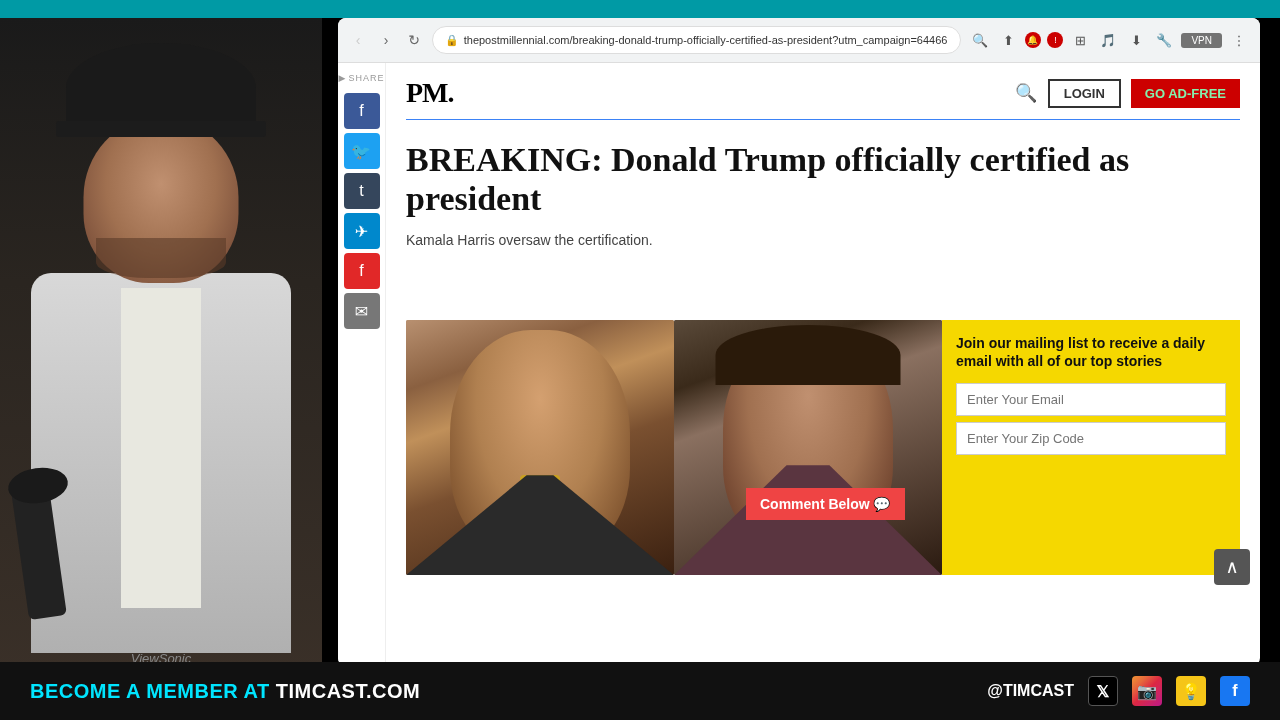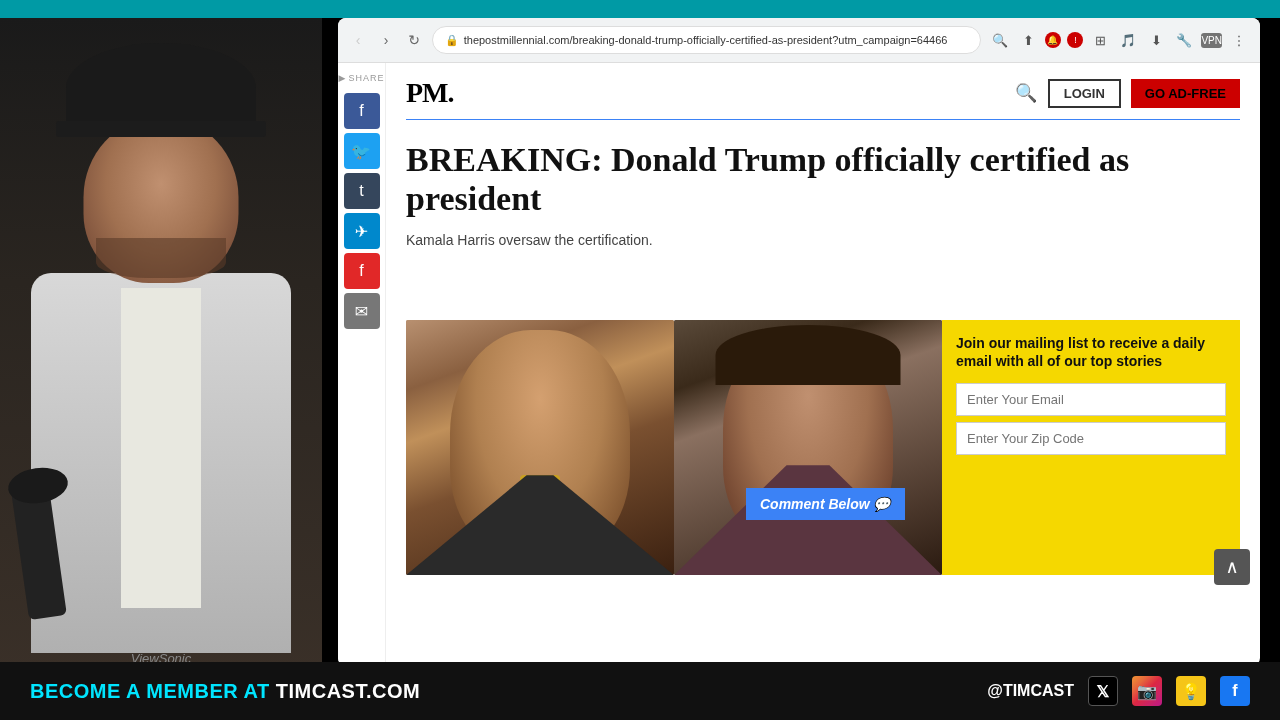"VPN" .vpn-badge { padding: 2px 0 -> 2px 10px }
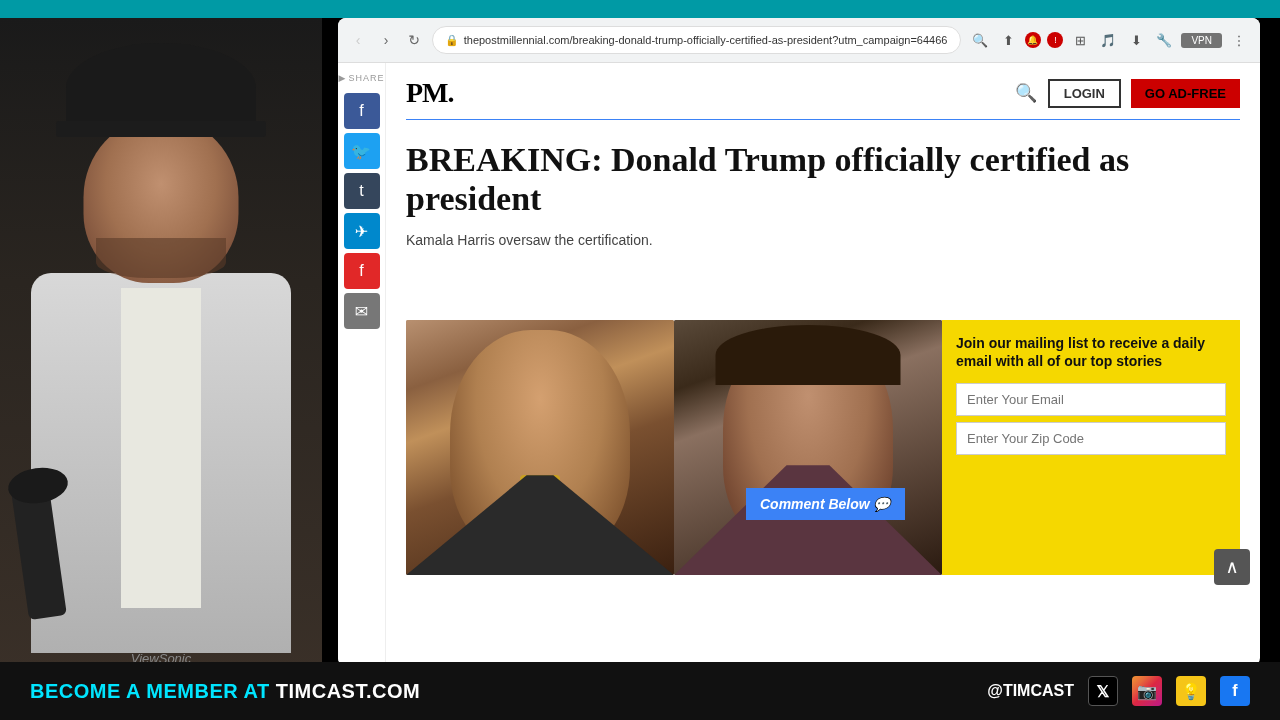"GO AD-FREE" .go-ad-free-btn { color: #000000 -> #86efac }
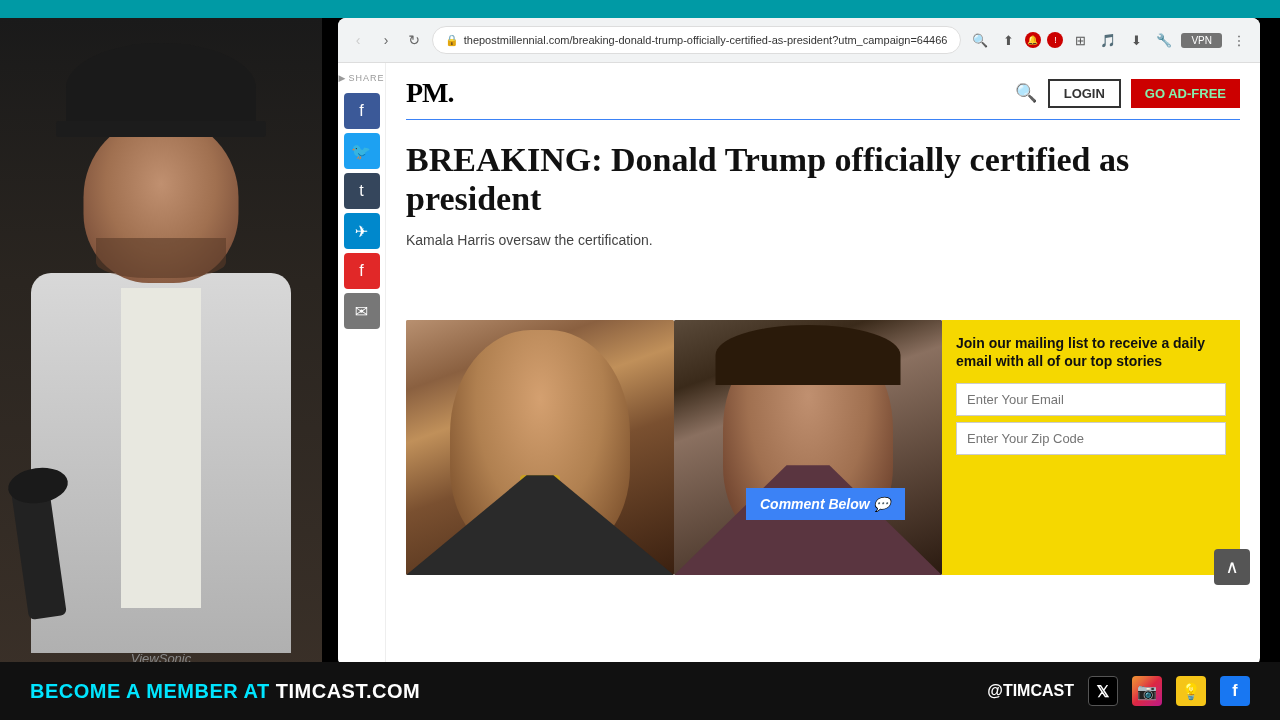"Comment Below 💬" .comment-btn { background: #3b82f6 -> #ef4444; font-style: italic -> none }
